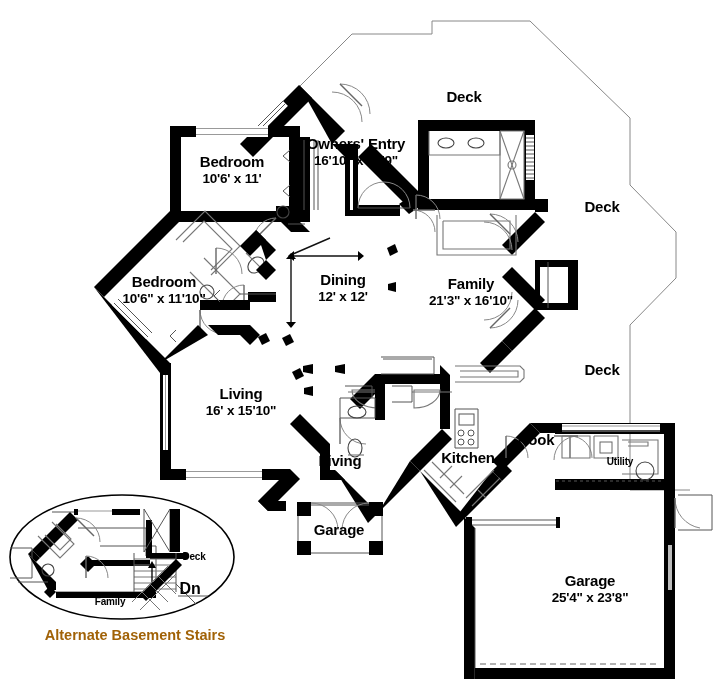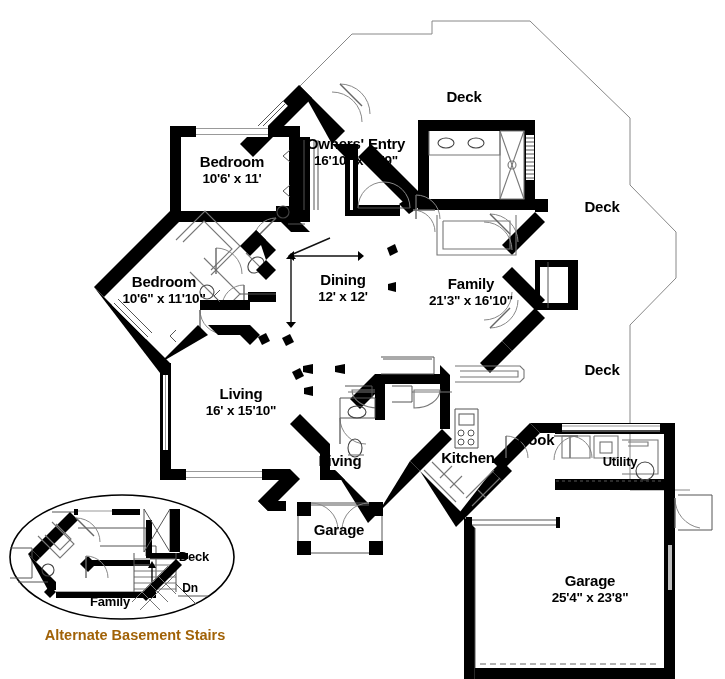"Utility" .lbl.small .nm { font-size: 13px -> 10px }
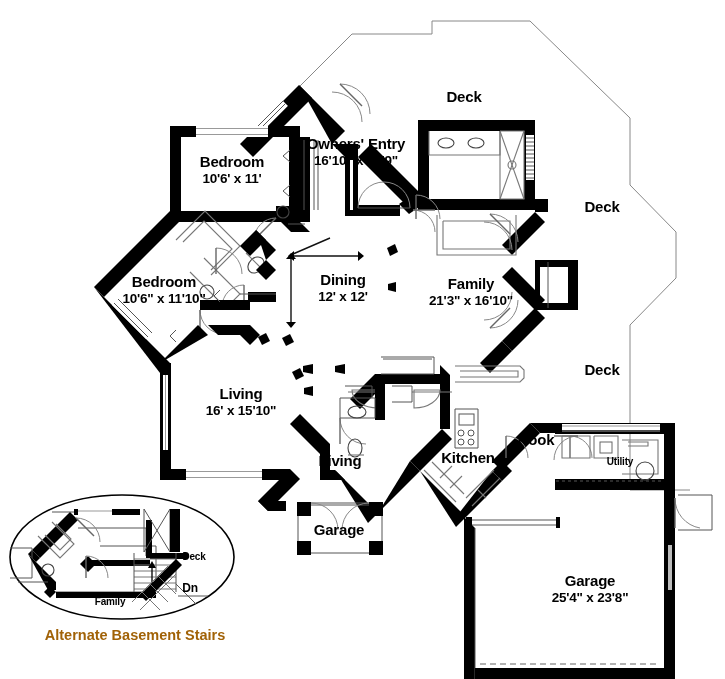"Dn" .lbl.tiny .nm { font-size: 12px -> 16px }
